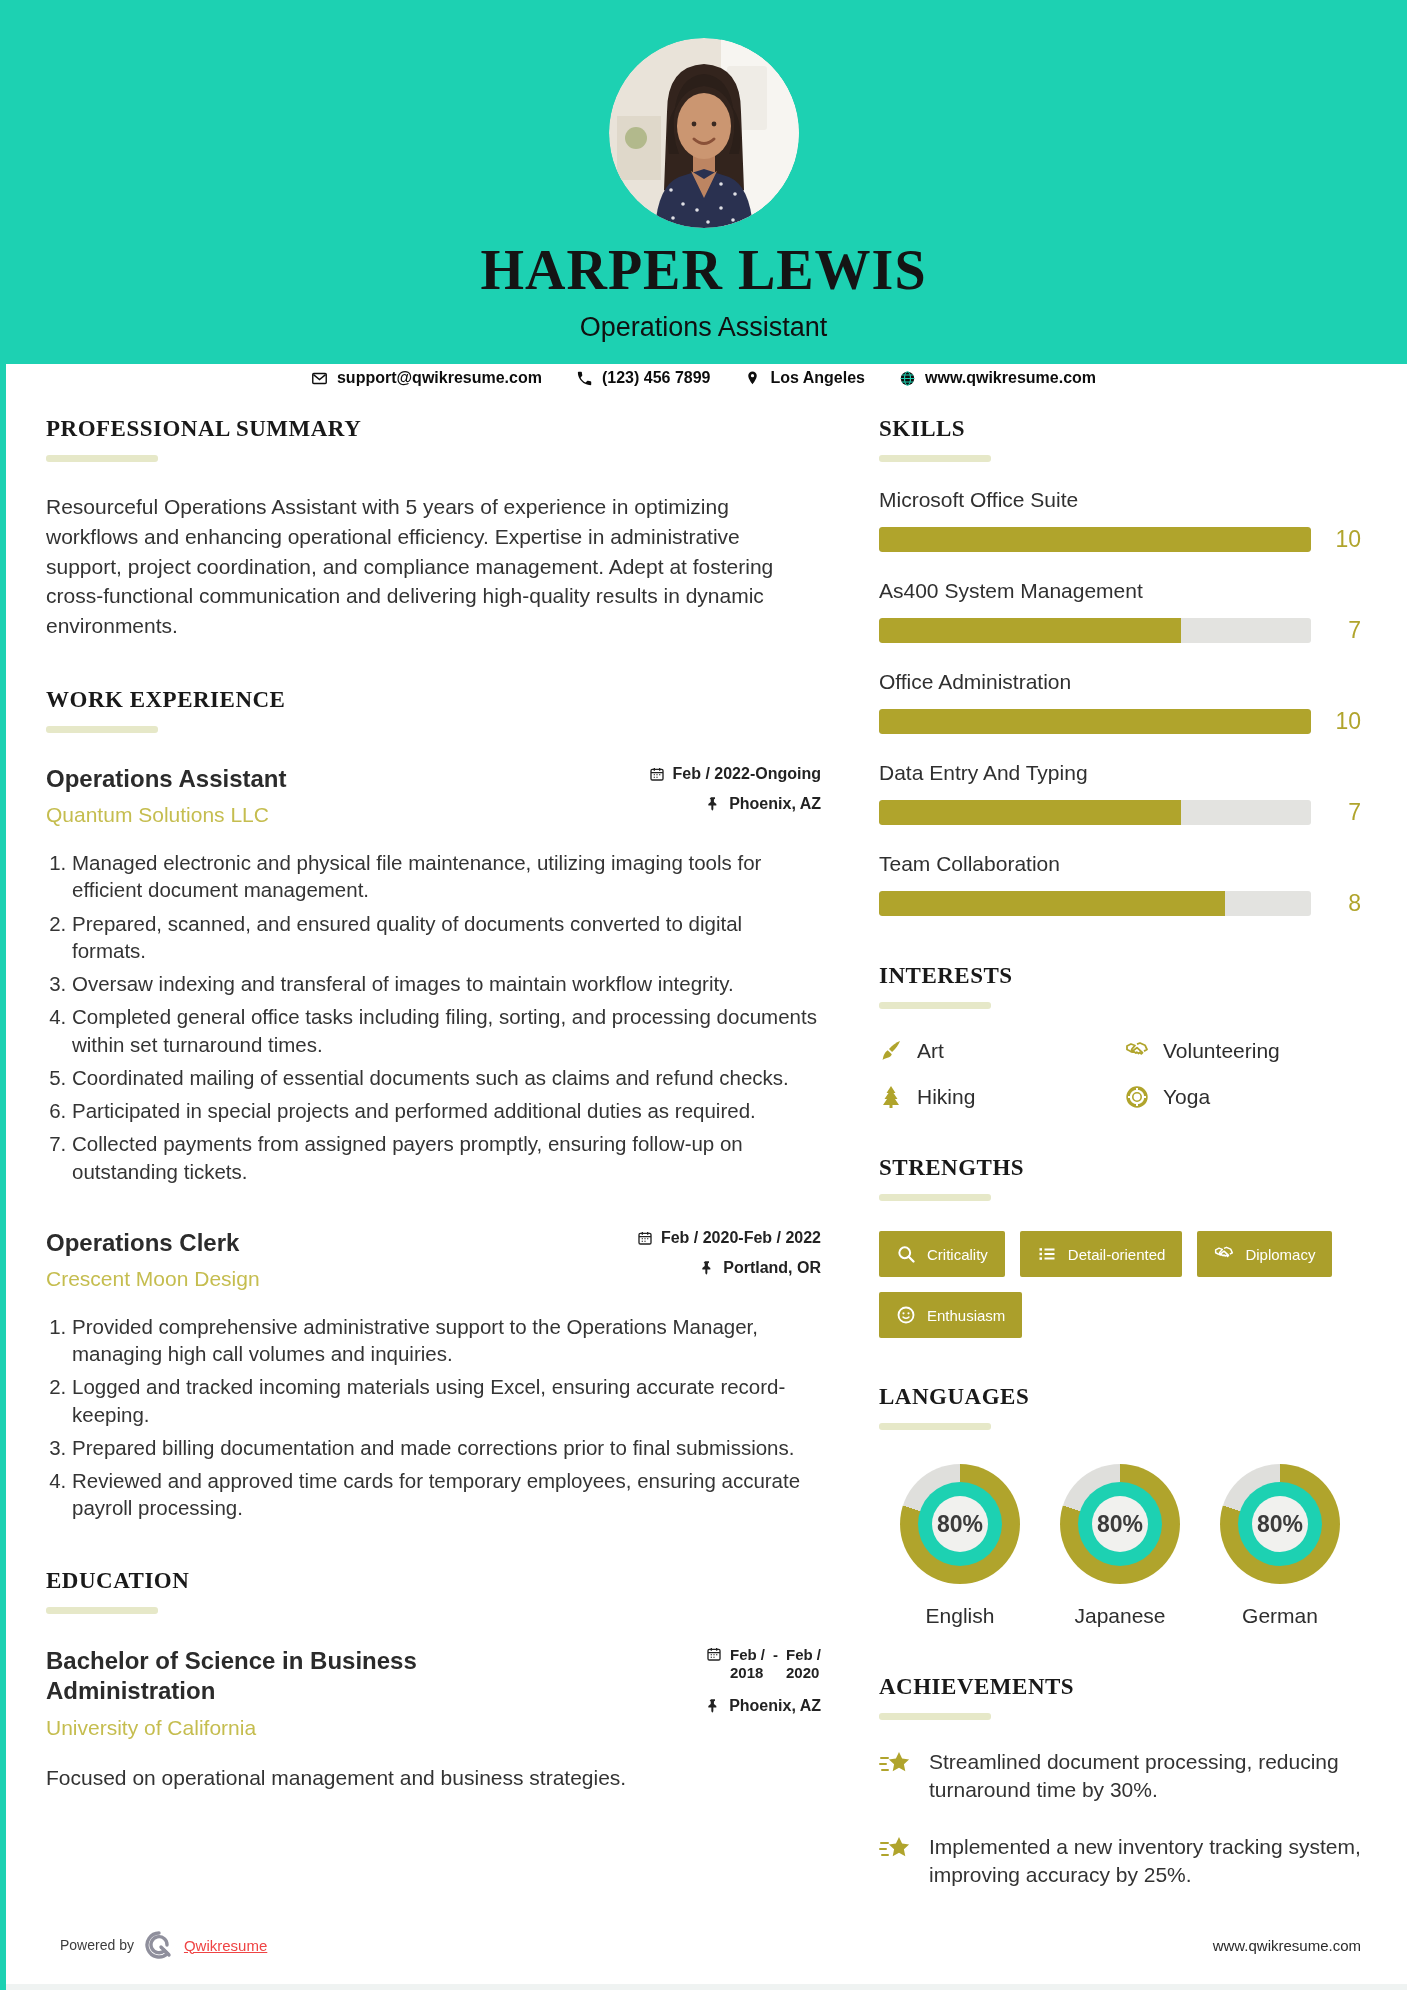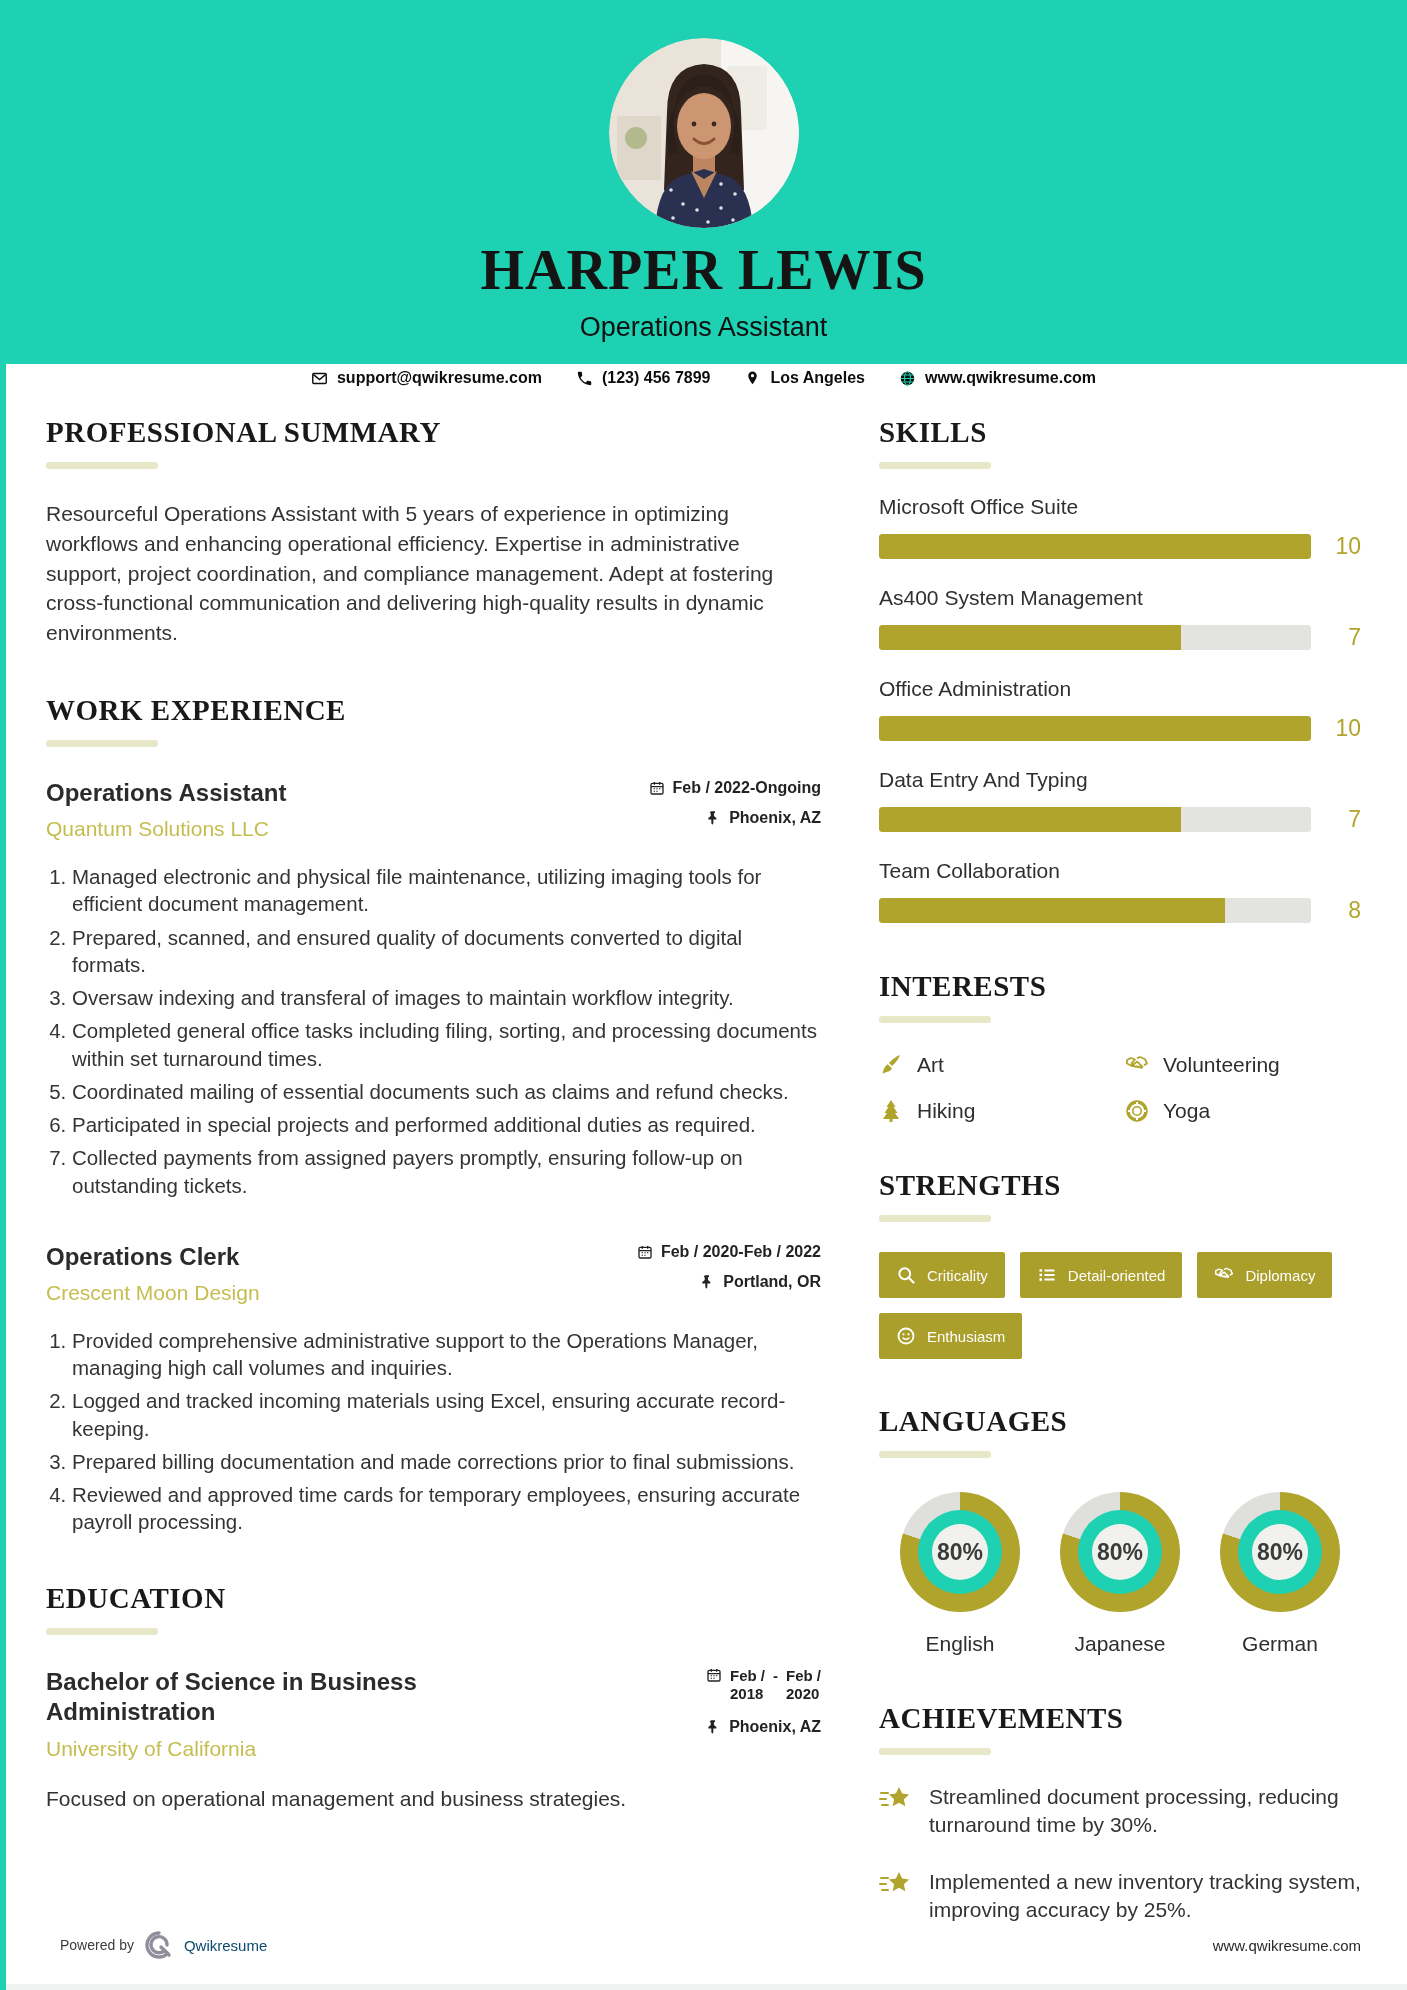"PROFESSIONAL SUMMARY" .sec-h { font-size: 29px -> 23px }
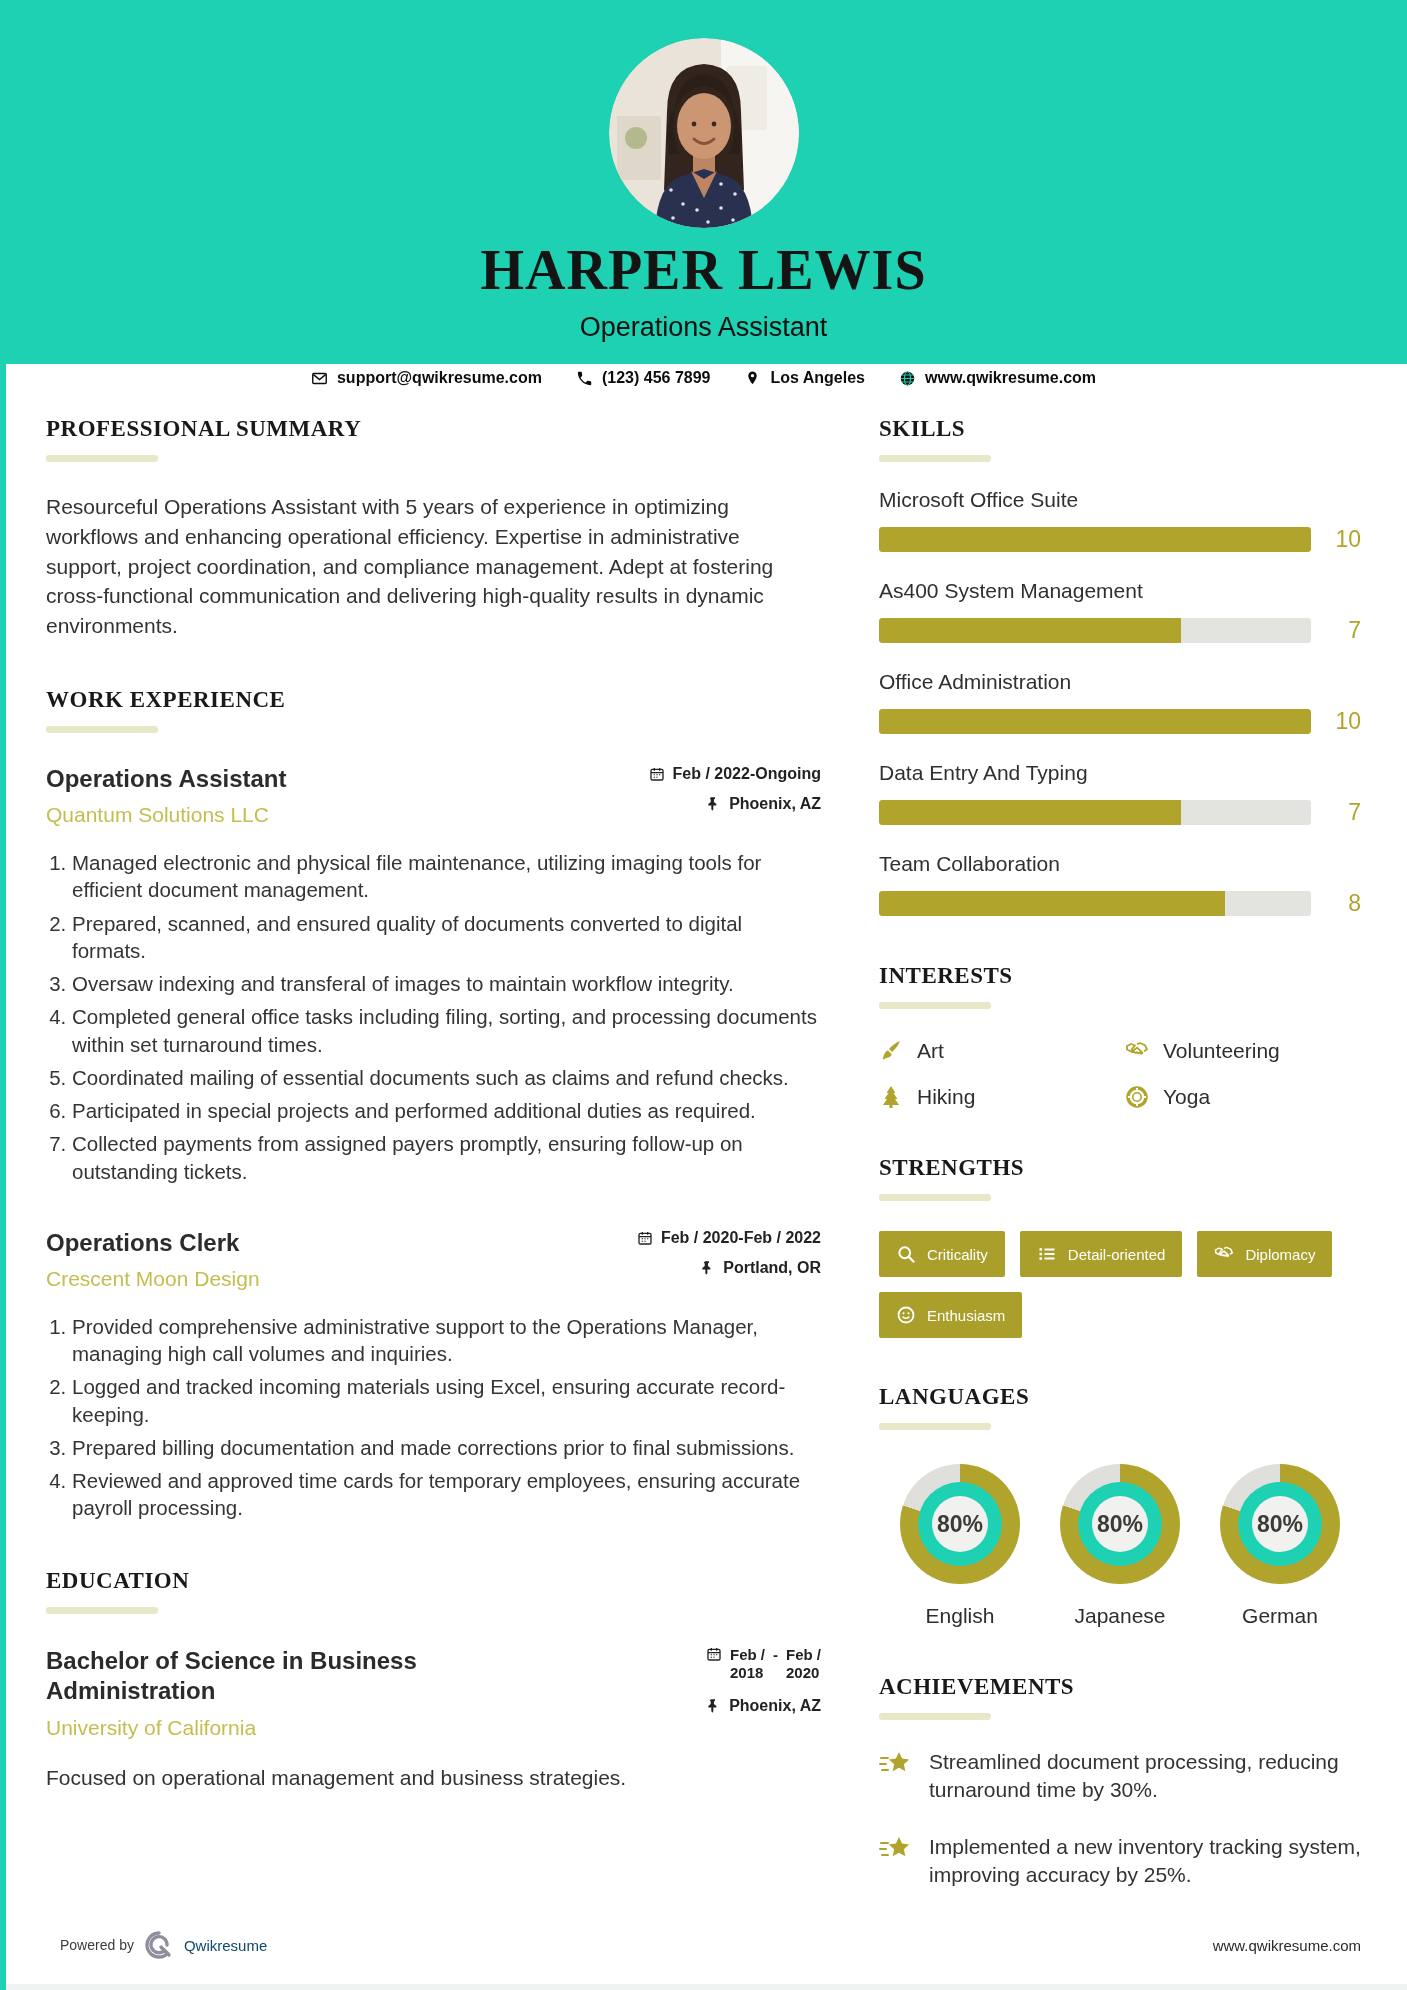"Qwikresume" .brand { color: #0c4a6e -> #ef4444; text-decoration: none -> underline }
